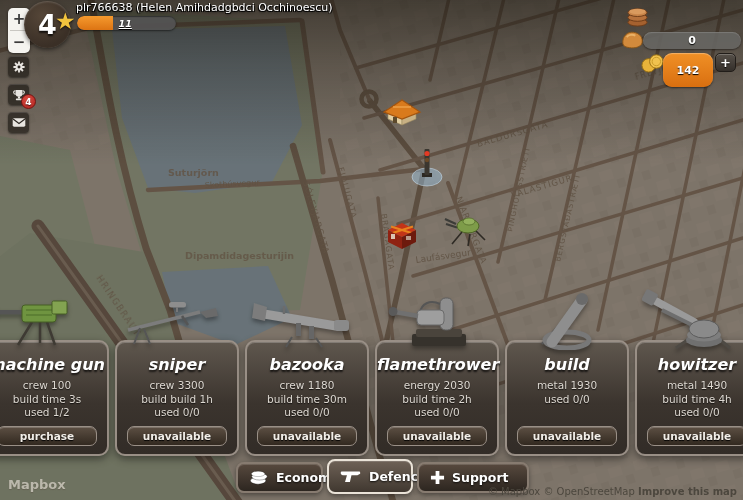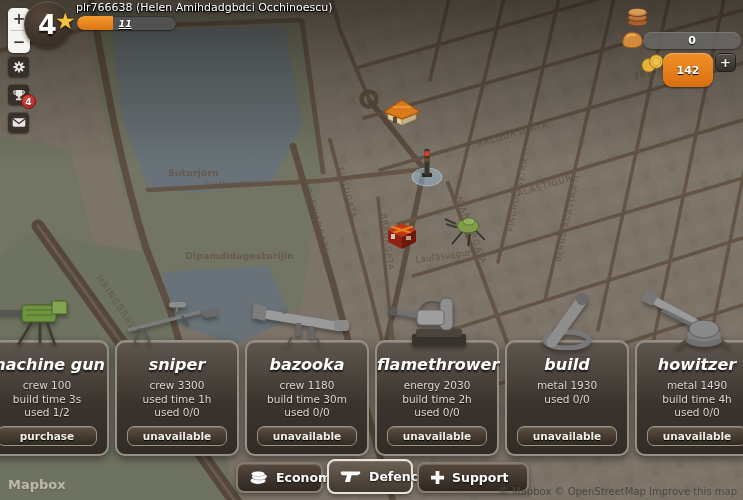"used time 1h" div { text: used time -> build build }
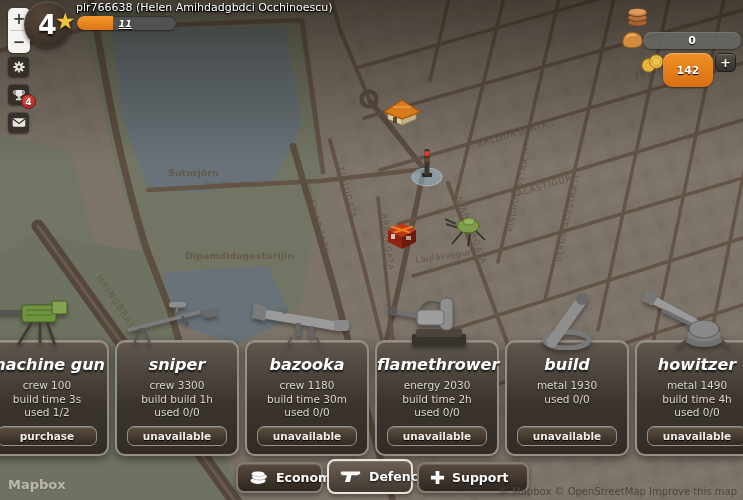"Improve this map" .attribution .improve { font-weight: normal -> bold }
